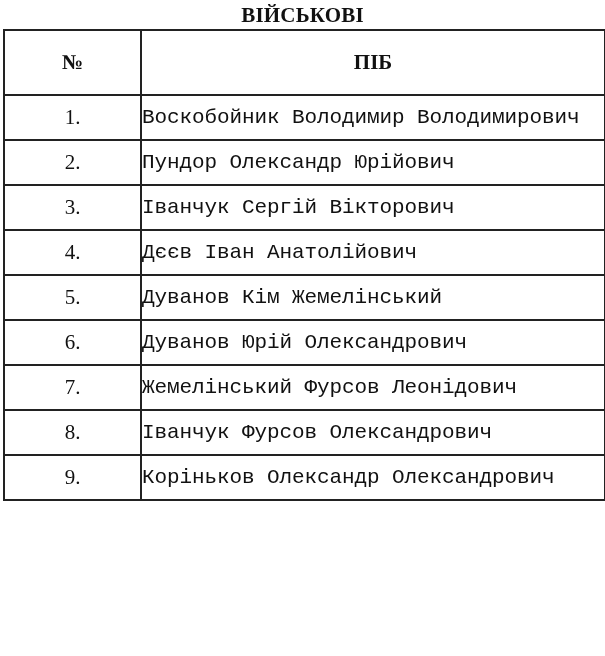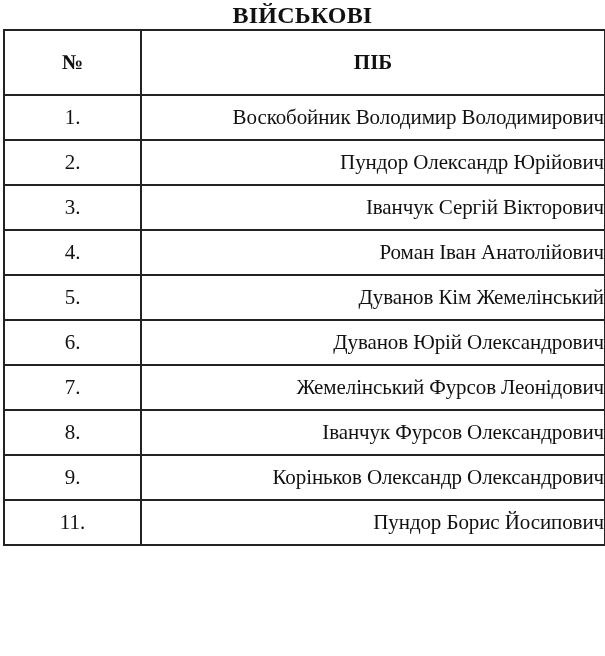"ВІЙСЬКОВІ" .title { font-size: 24px -> 21px }
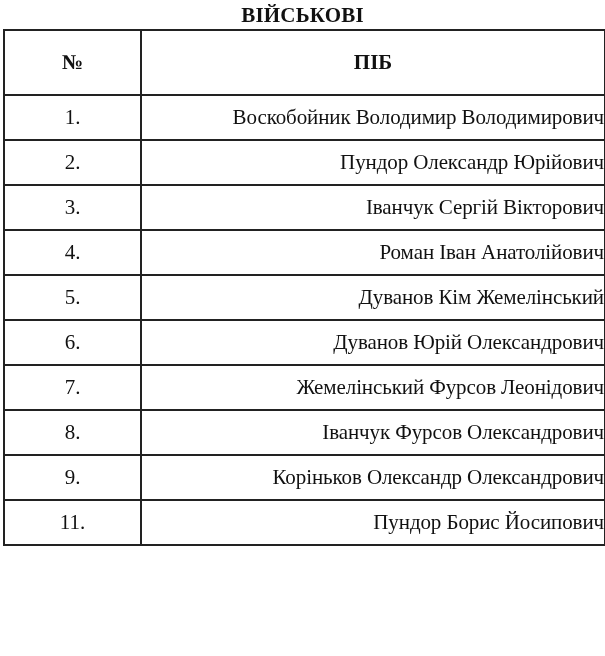"Воскобойник Володимир Володимирович" td.name { font-family: Liberation Serif, serif -> Liberation Mono, monospace; text-align: right -> left }
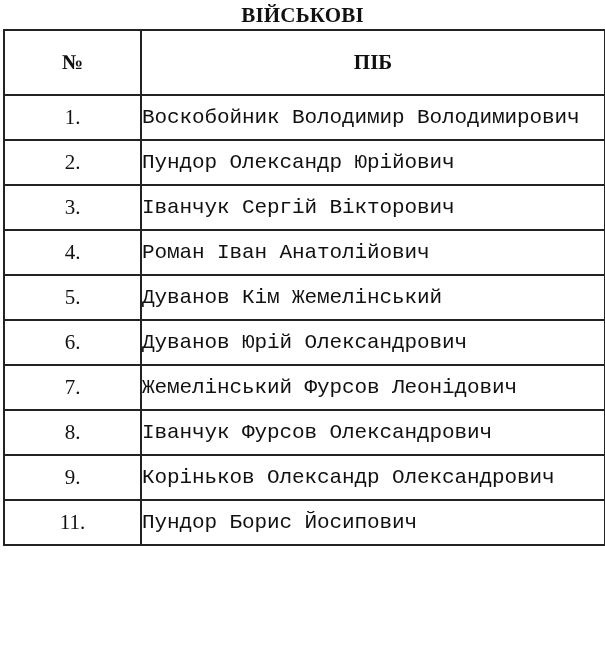"Роман Іван Анатолійович" td.name { text: Роман -> Дєєв }
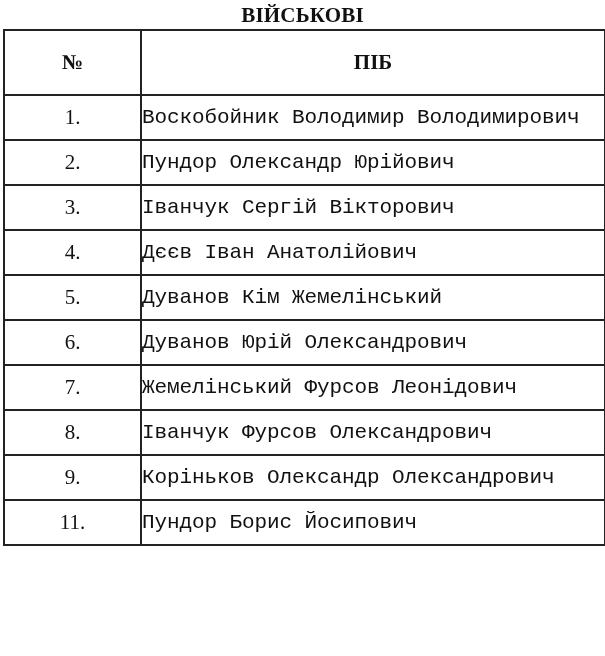"11." tr { html: <tr> <td>11.</td> <td>Пундор Борис Йосипович</td> </tr> -> none }
